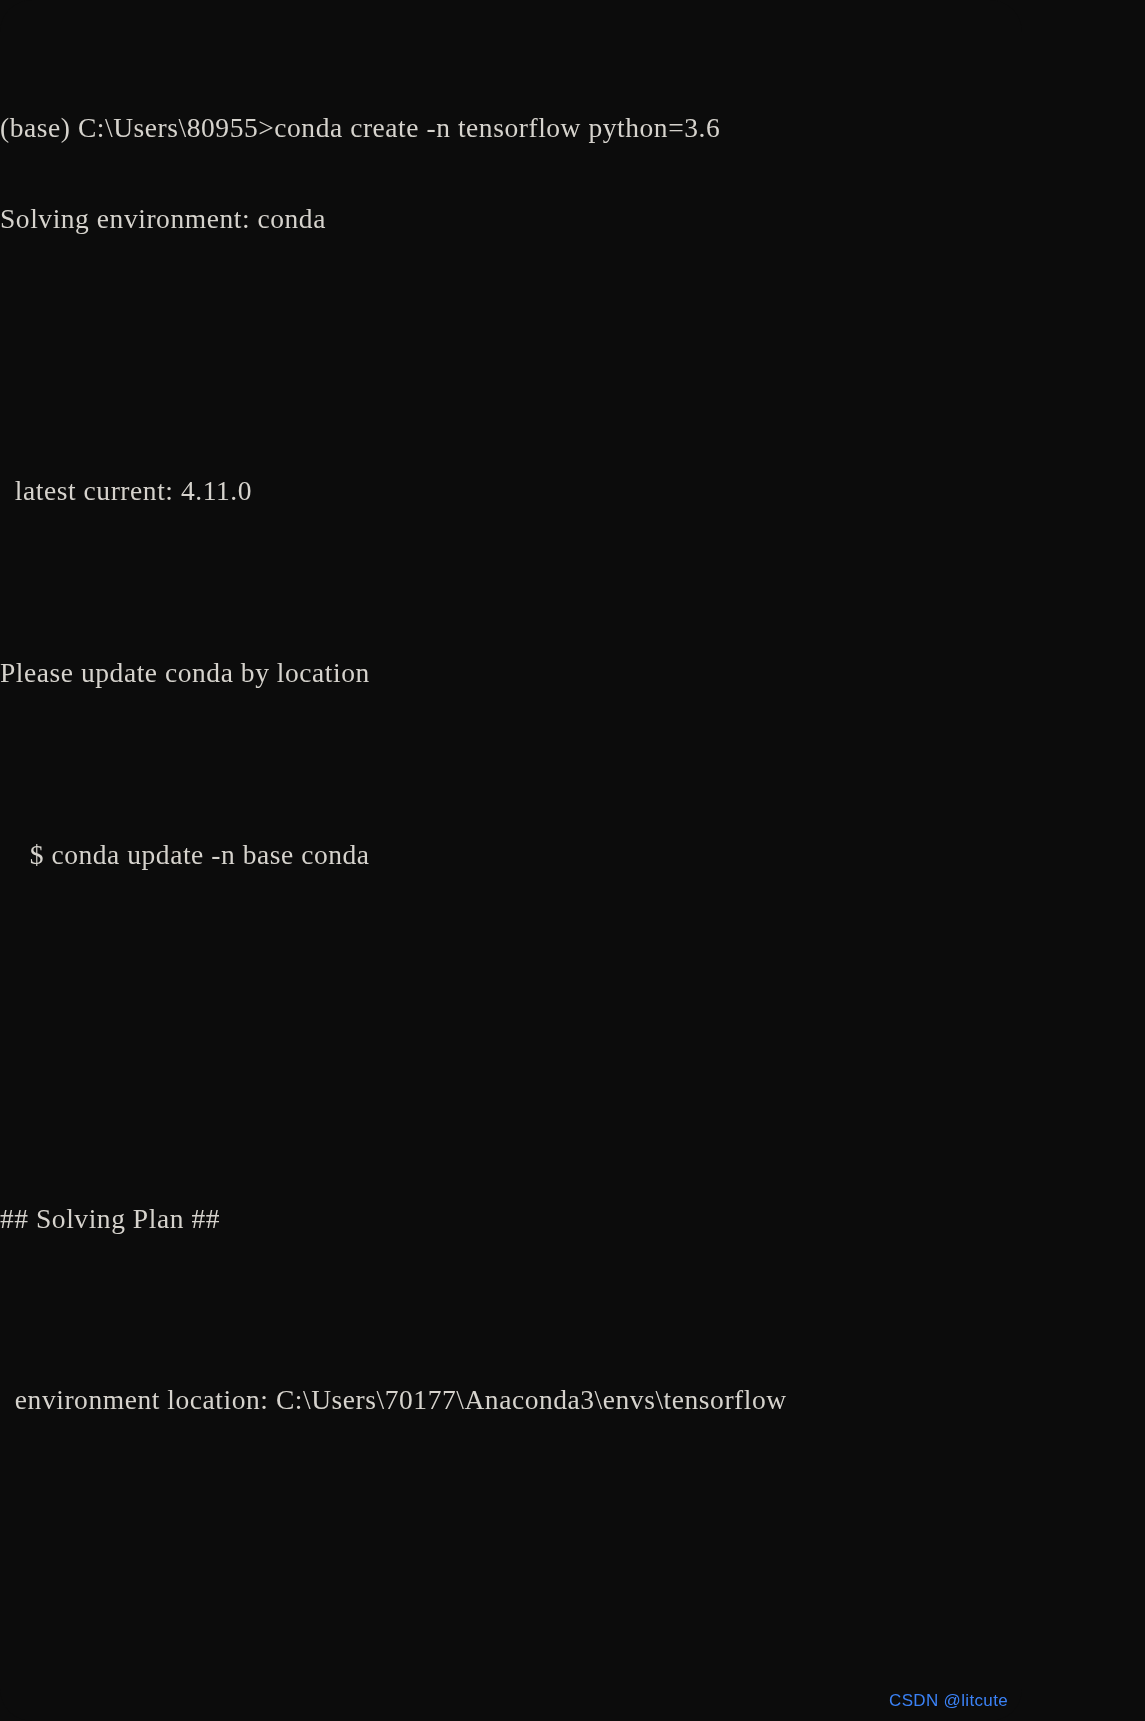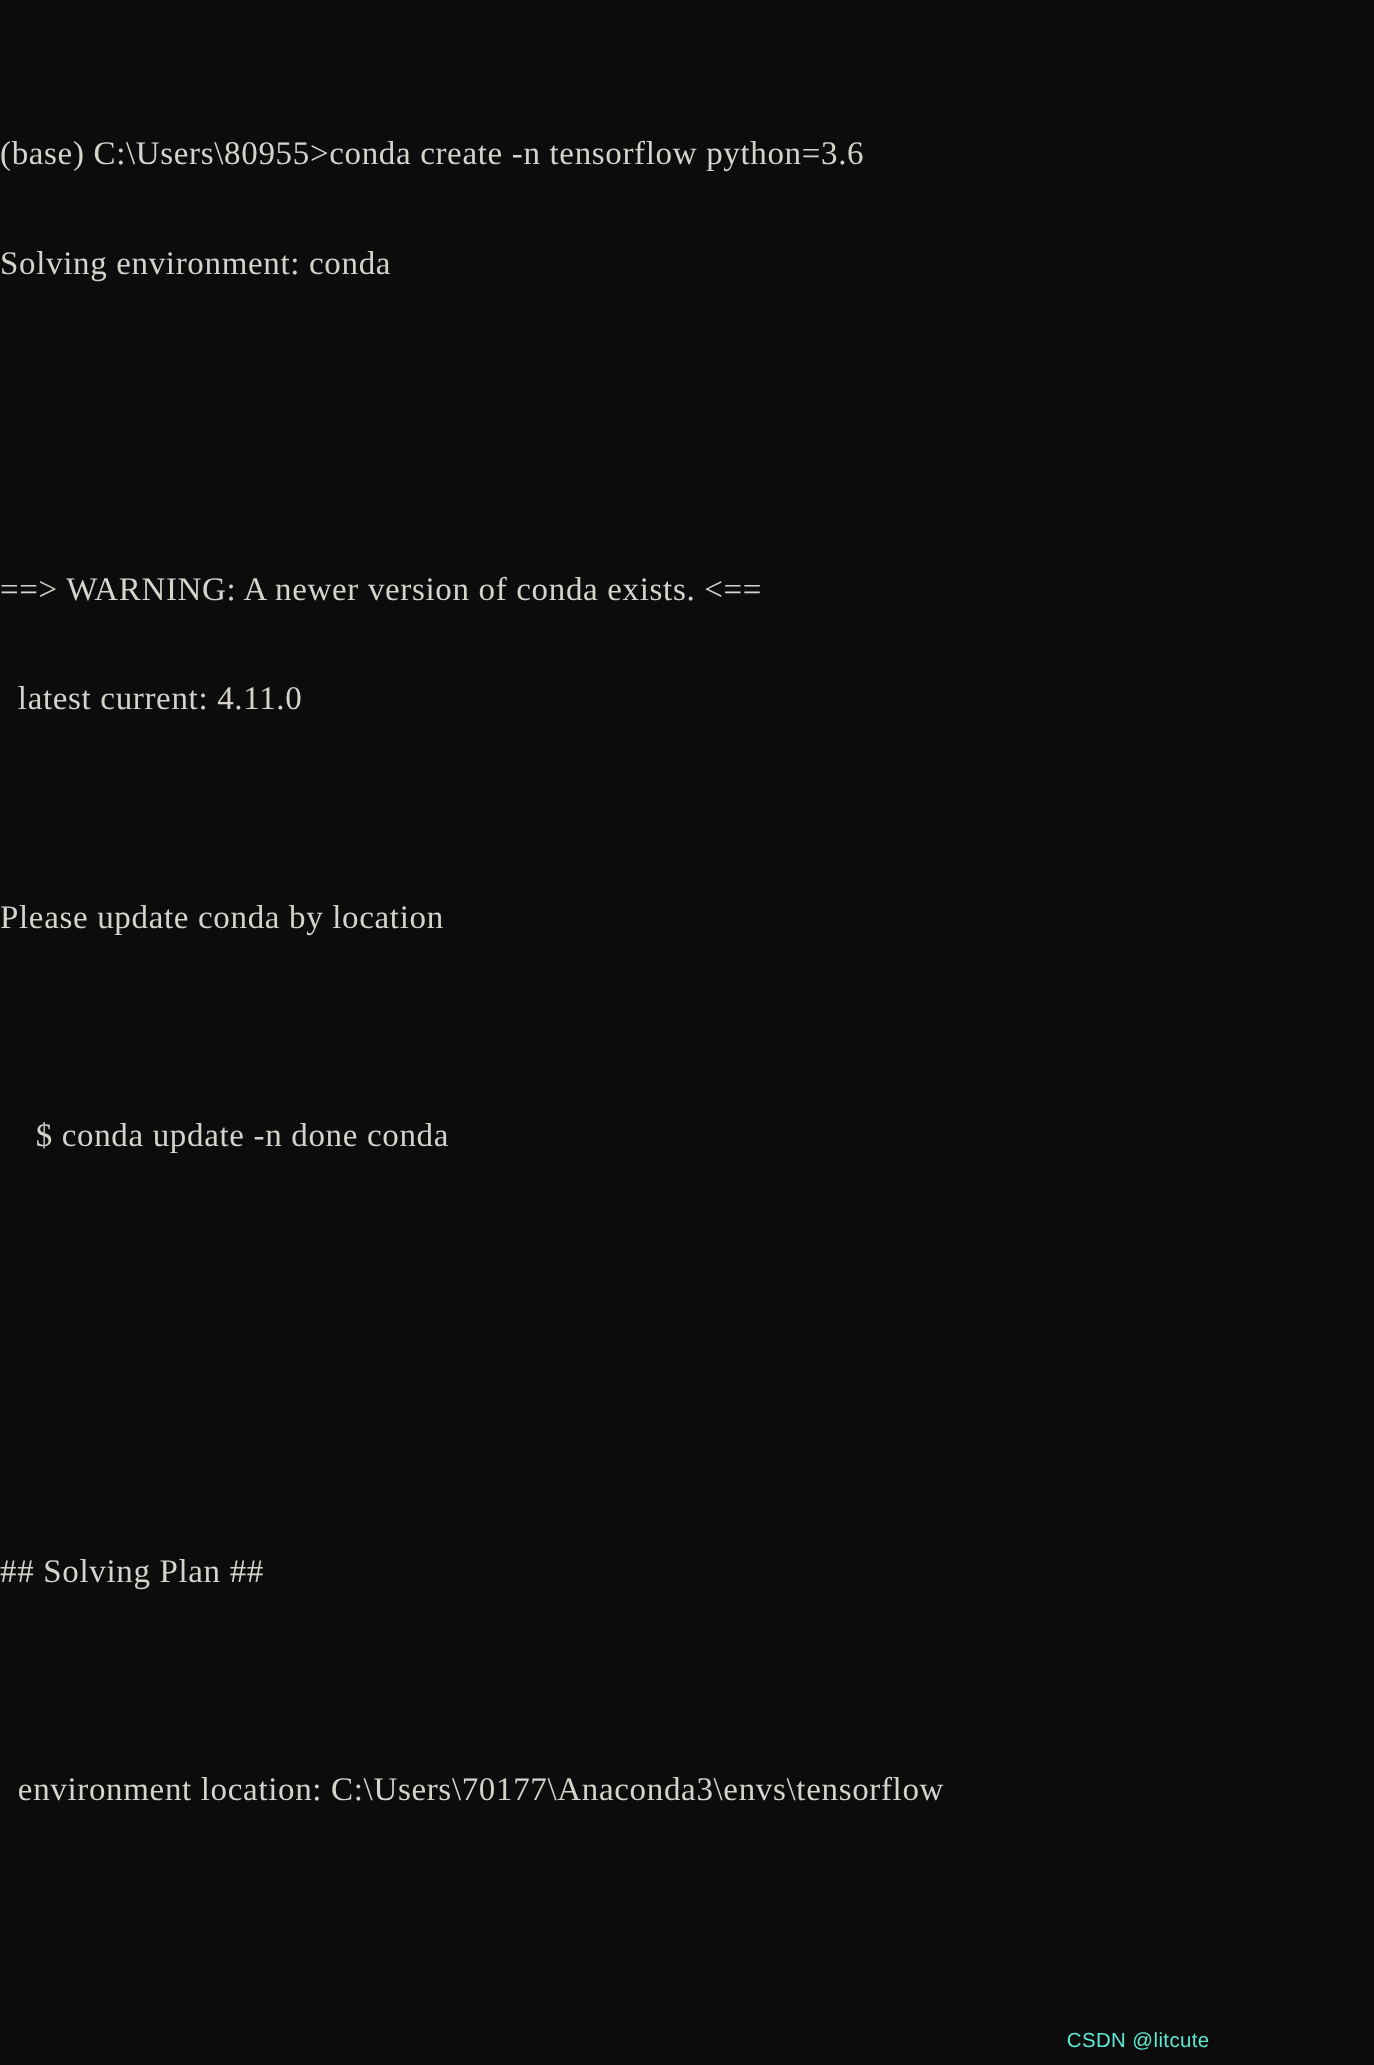"==> WARNING: A newer version" div.line { html: <div>==&gt; WARNING: A newer version of conda exists. &lt;==</div> -> none }
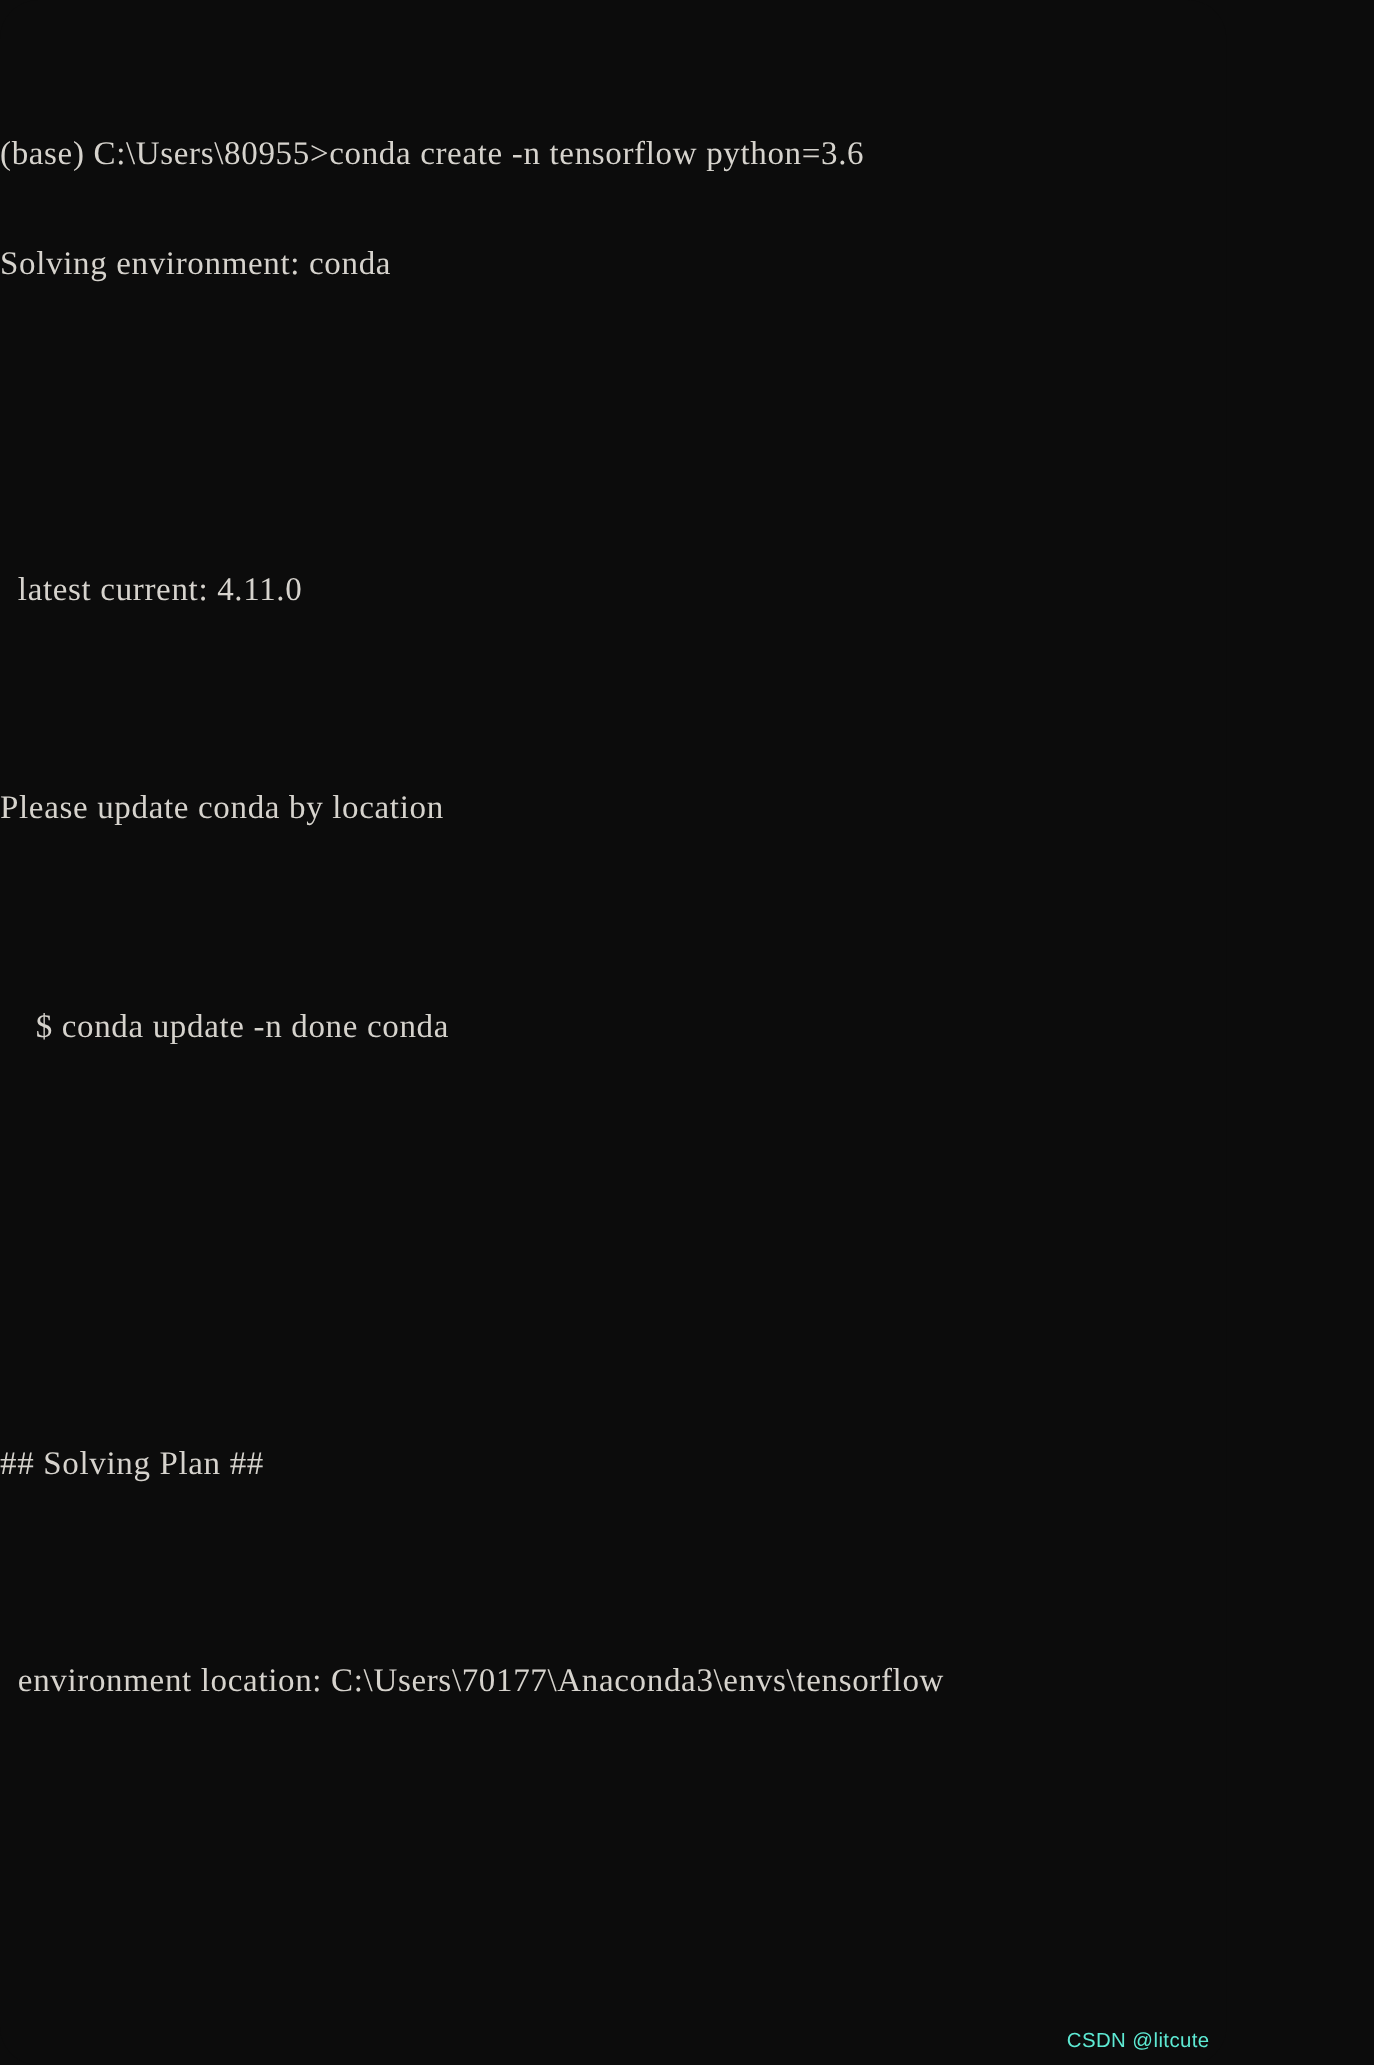"$ conda update -n done" div.line { text: done -> base }
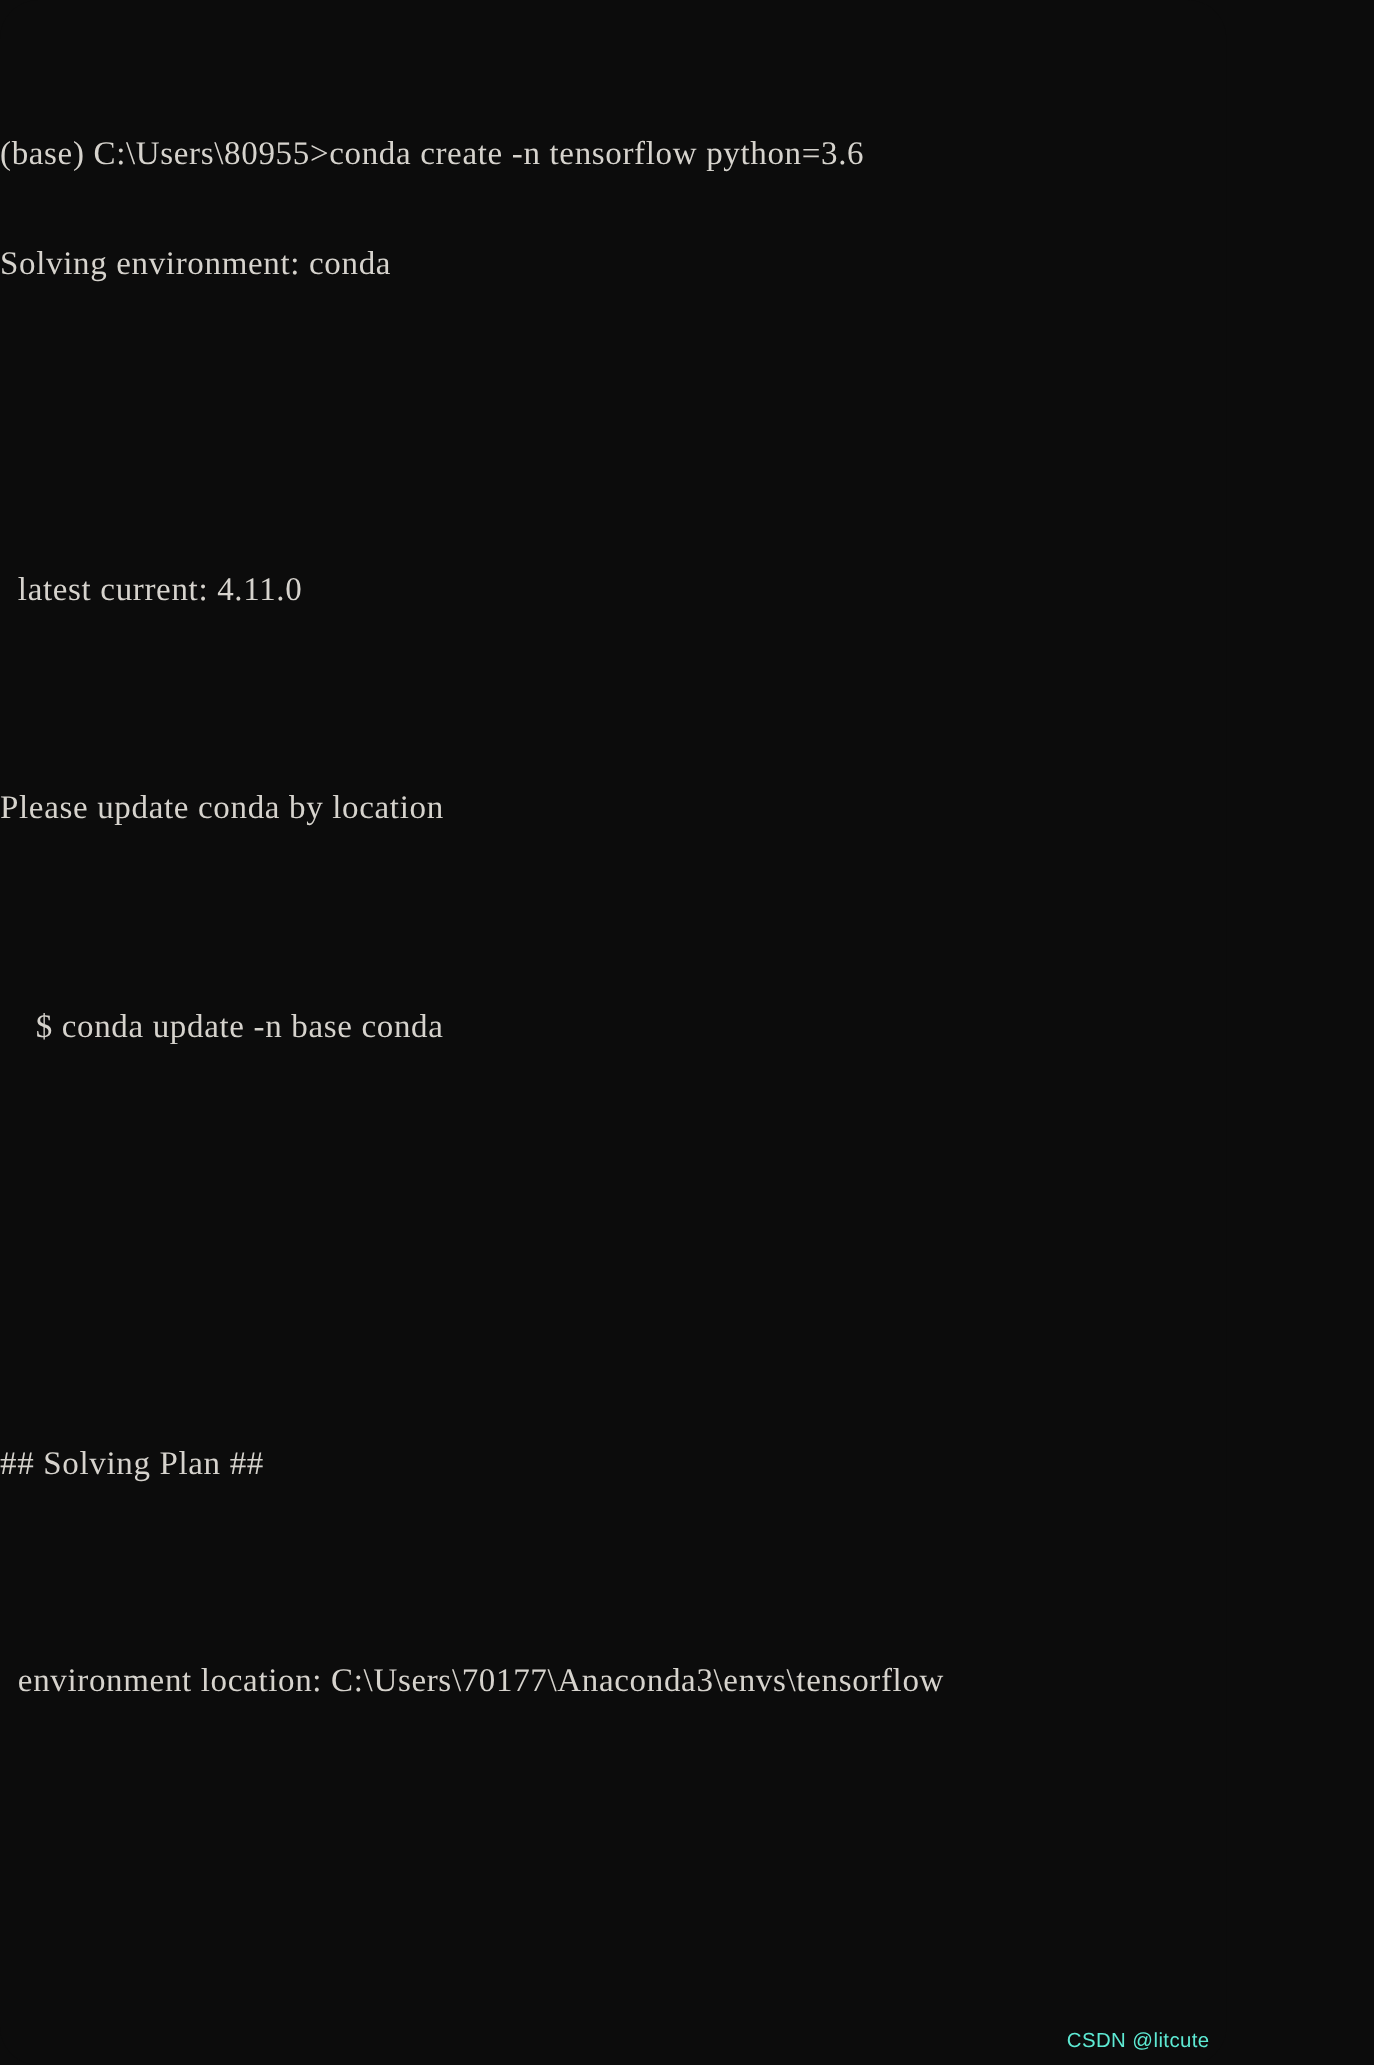"CSDN @litcute" #watermark { color: #5eead4 -> #3b82f6 }
